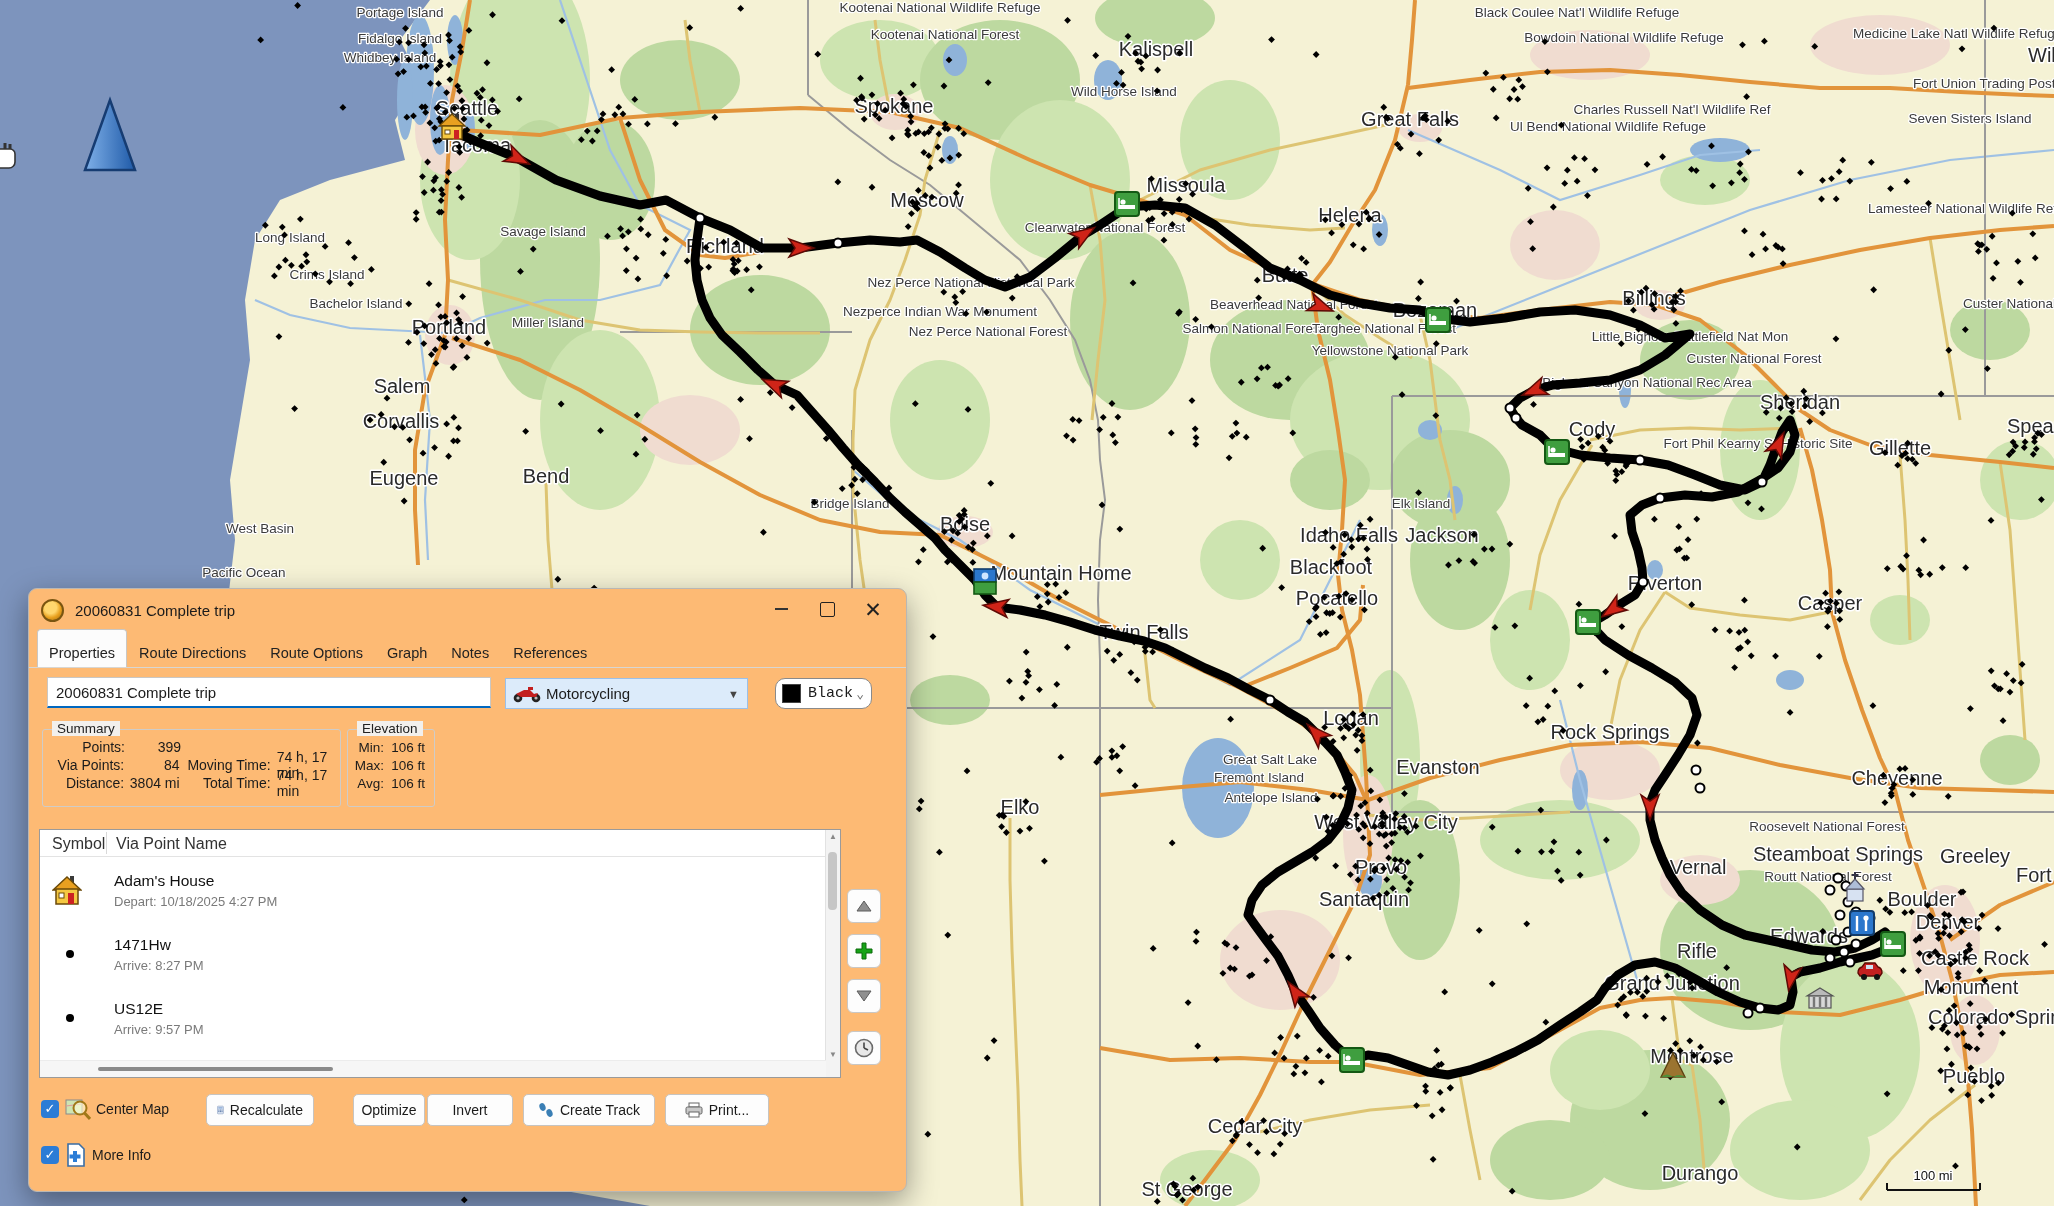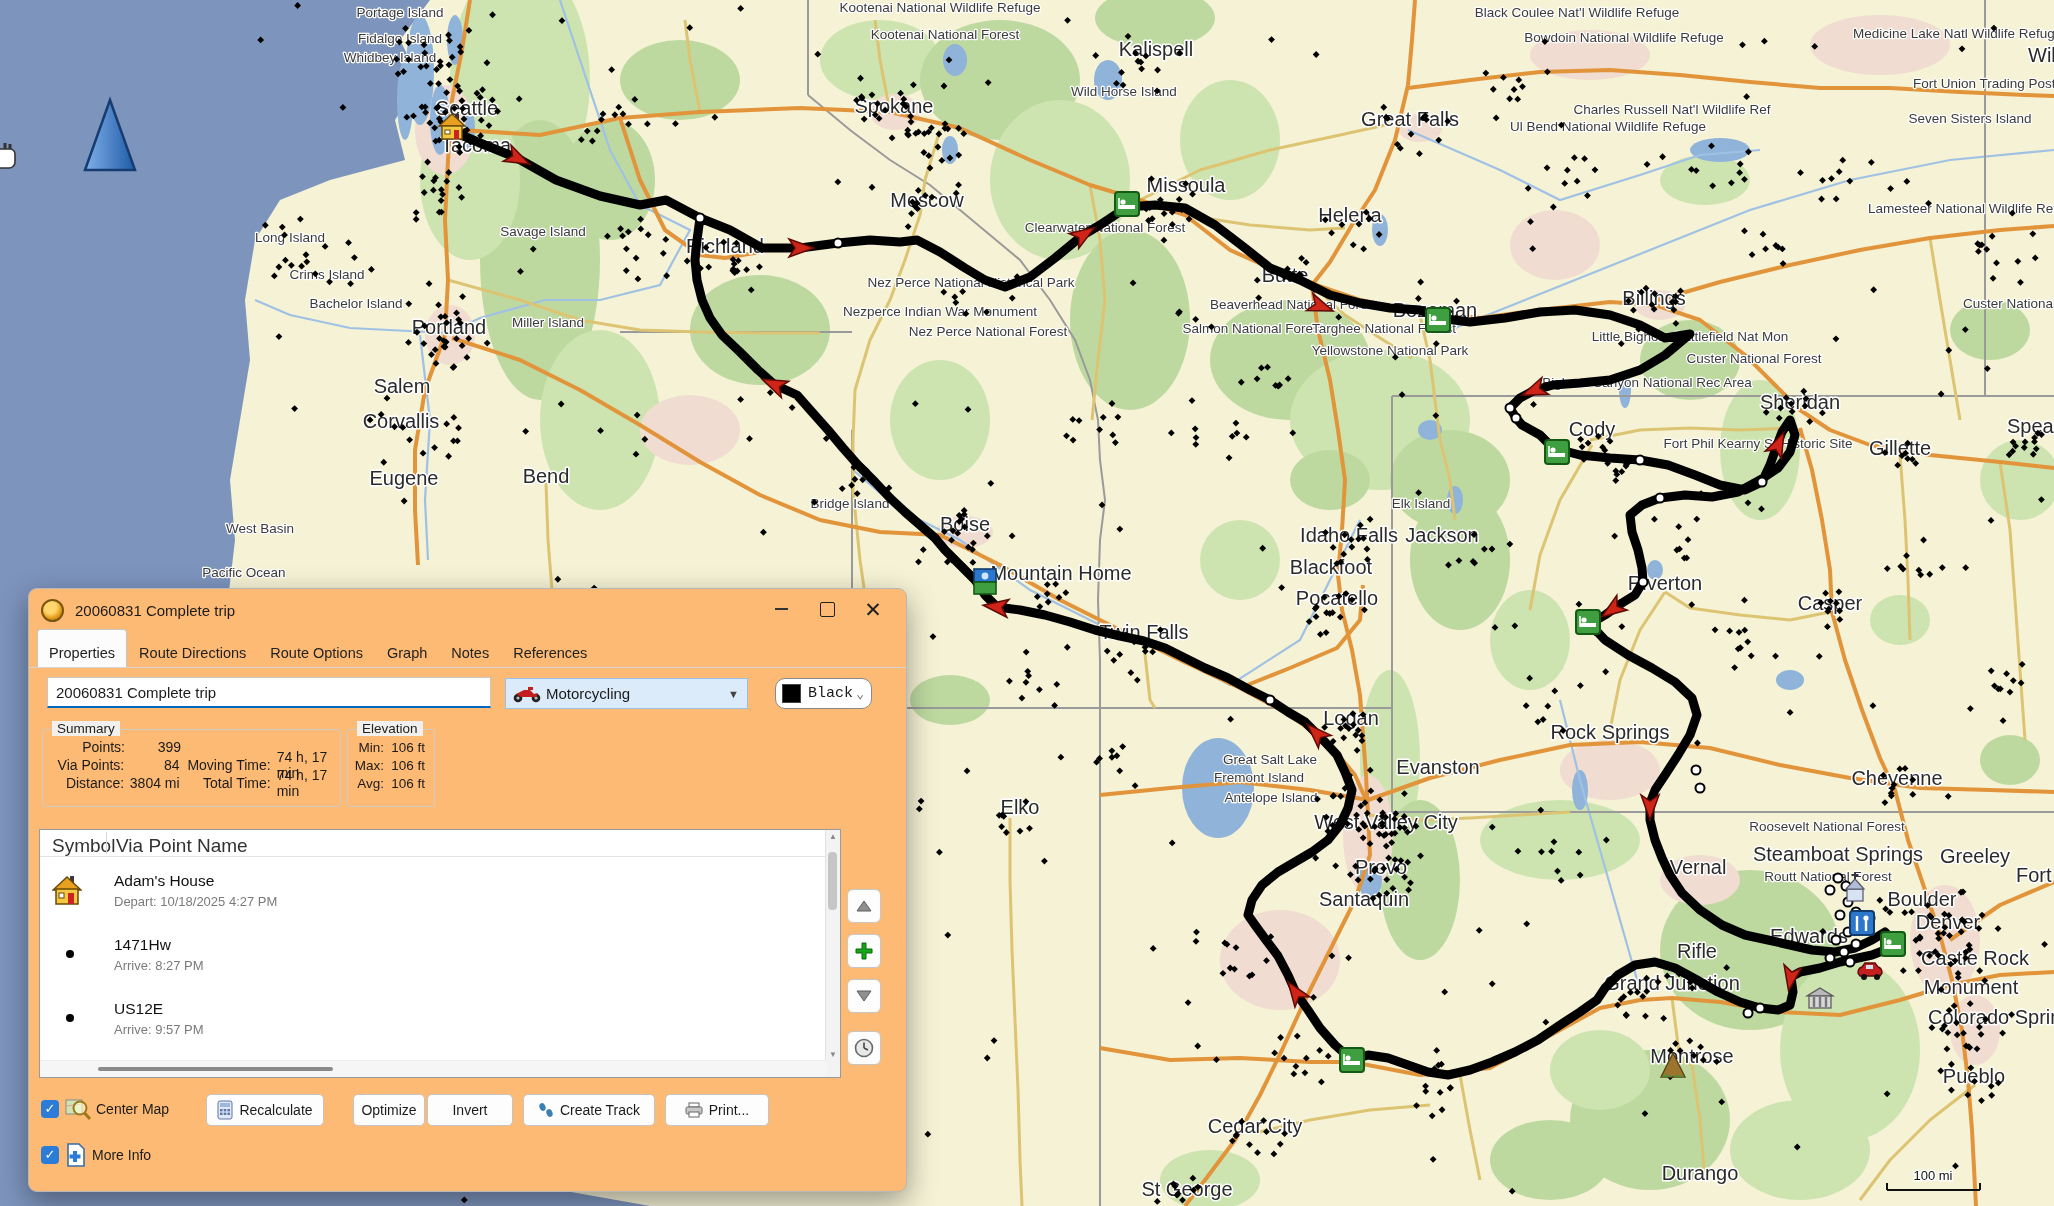"Symbol" .vl-head { font-size: 19px -> 16px }
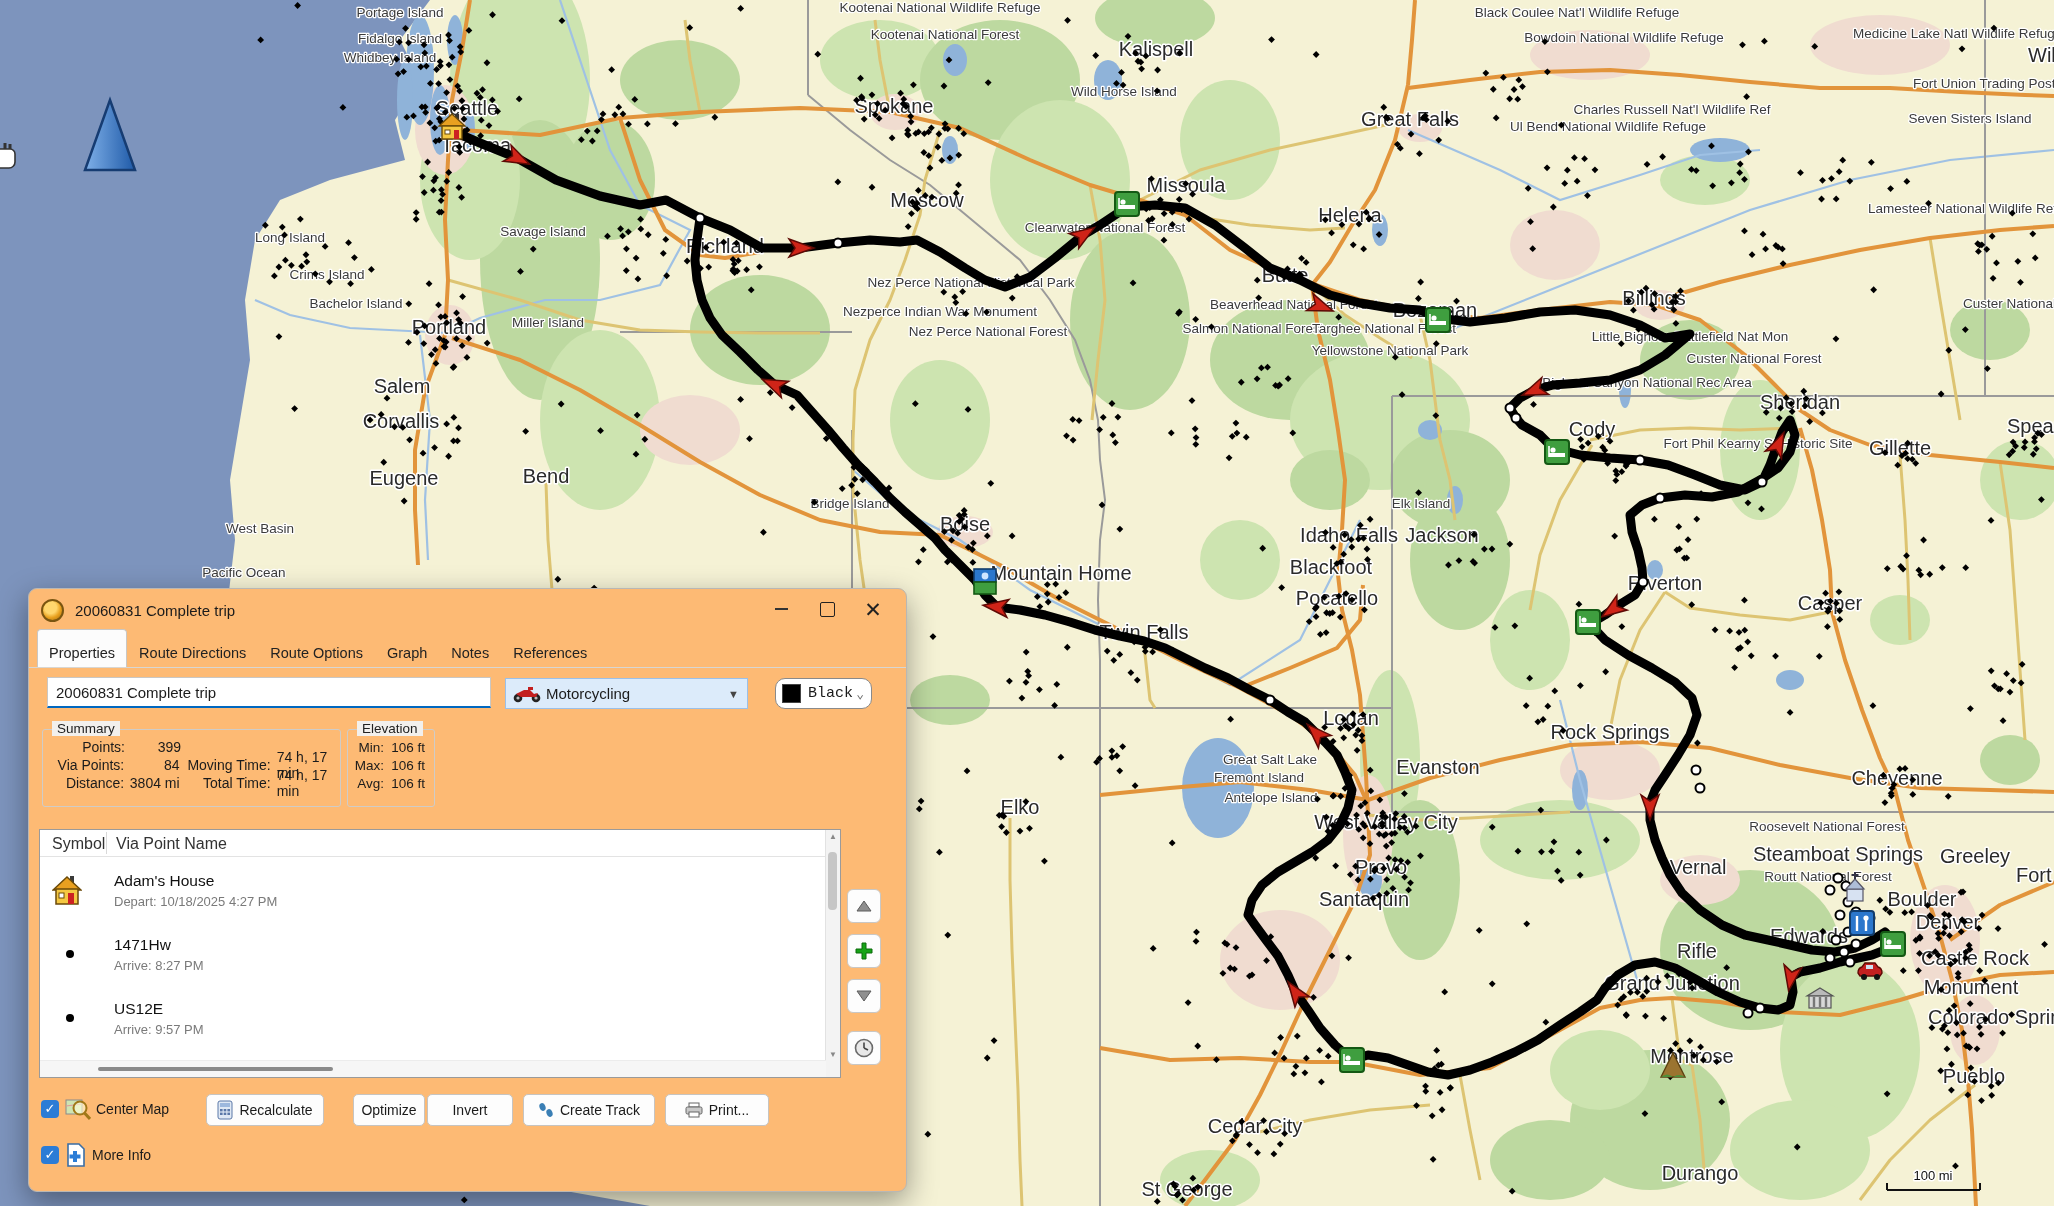"Recalculate" div.btnrow-btn { width: 118px -> 108px }
